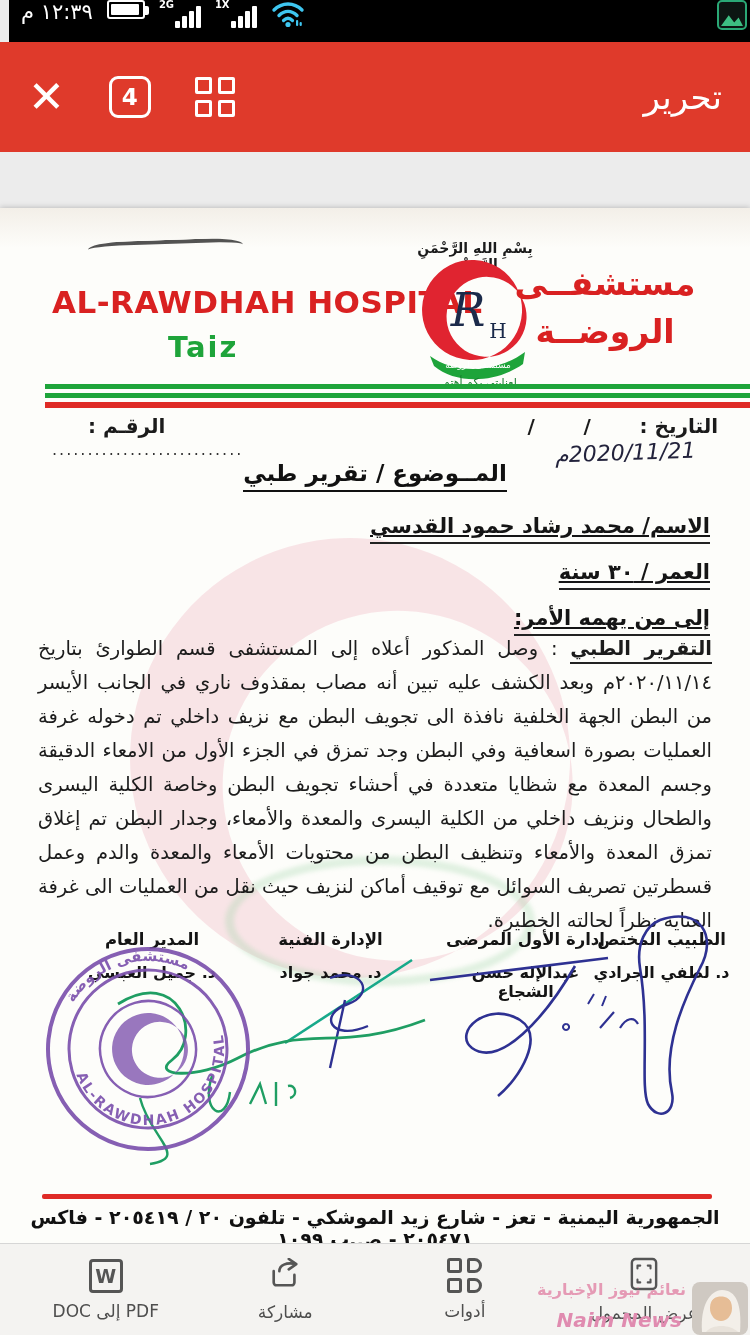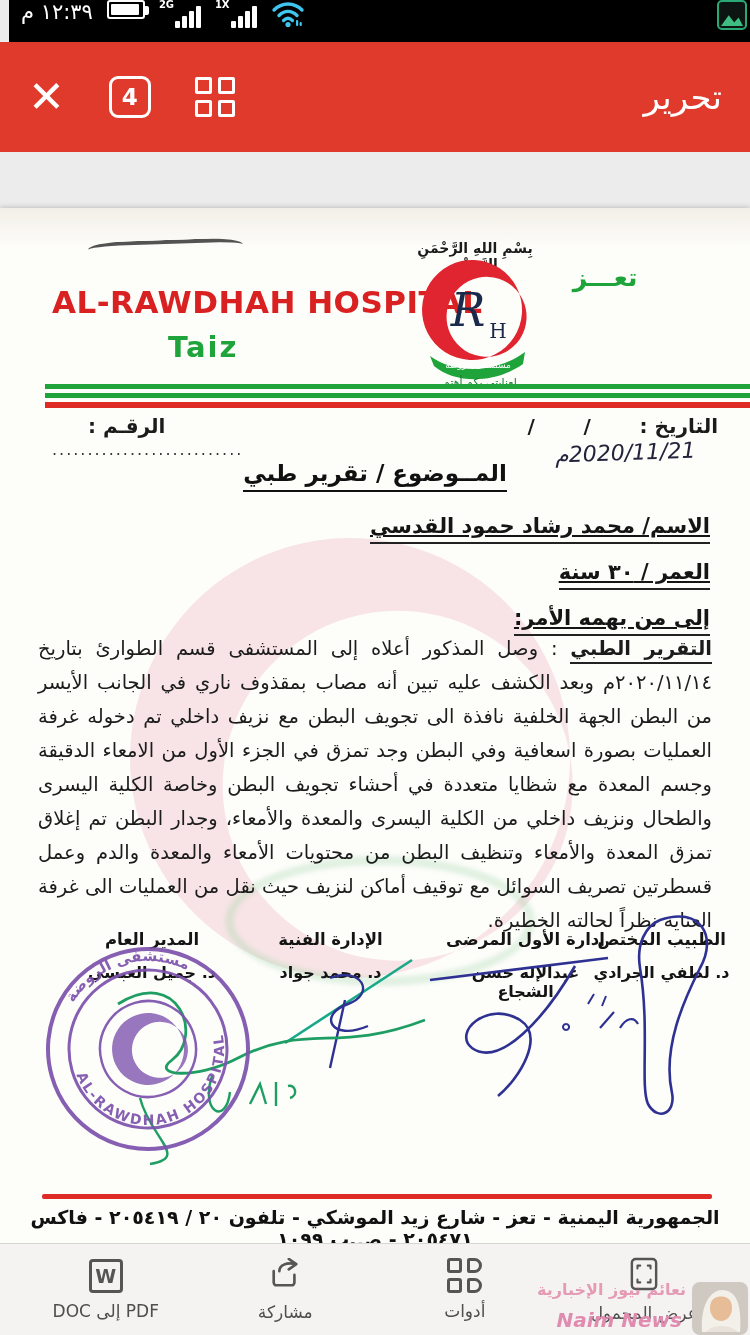"مستشفــى الروضــة" div.l2 { html: none -> <div>مستشفــى الروضــة</div> }
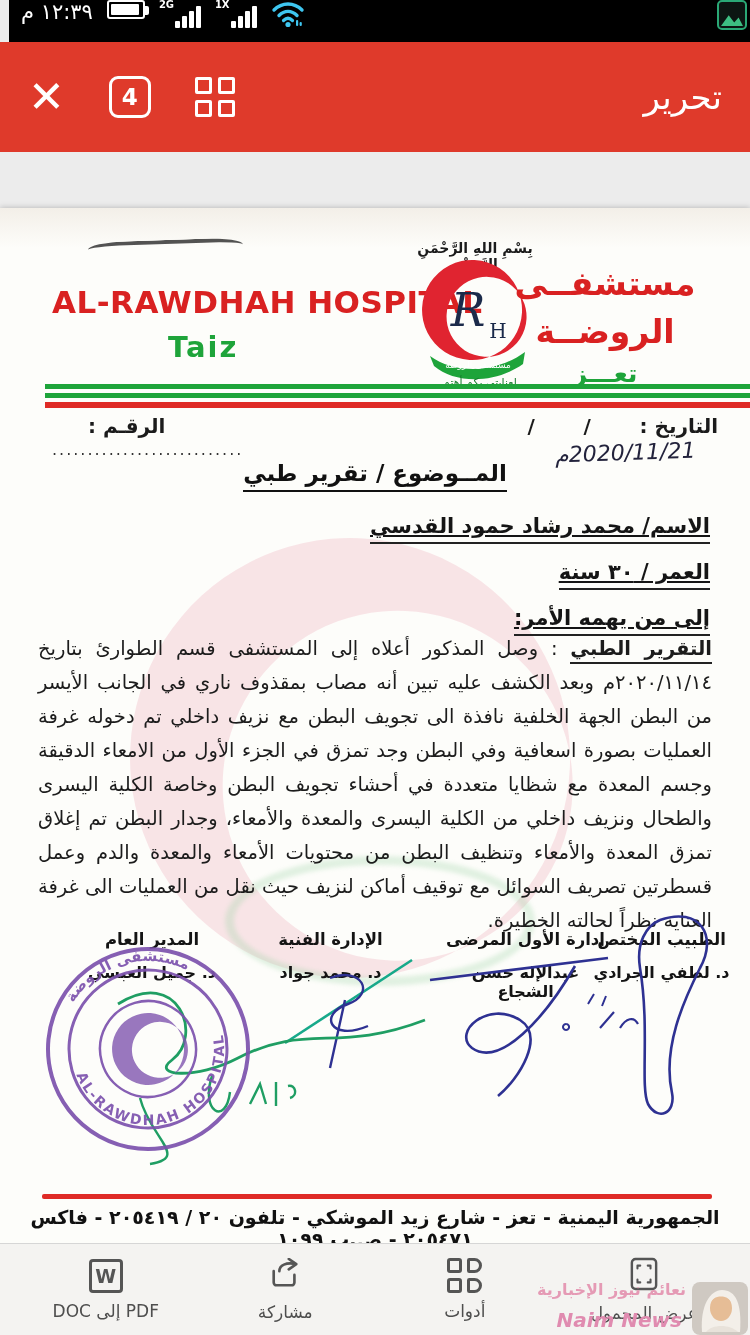"تعـــز" div.l3 { html: <div>تعـــز</div> -> none }
